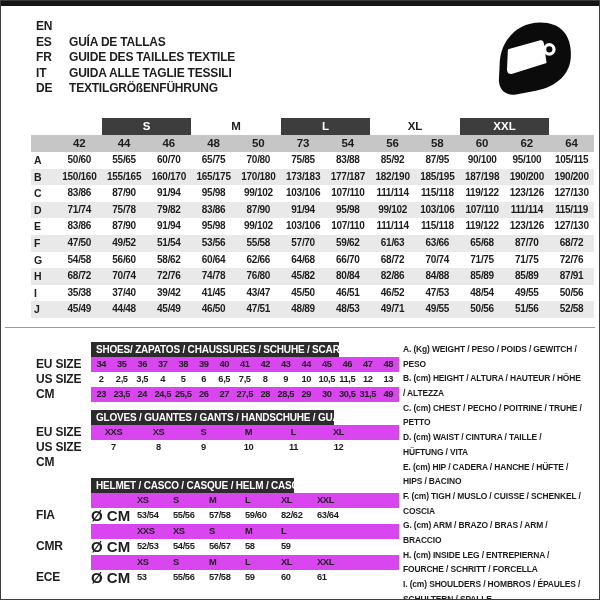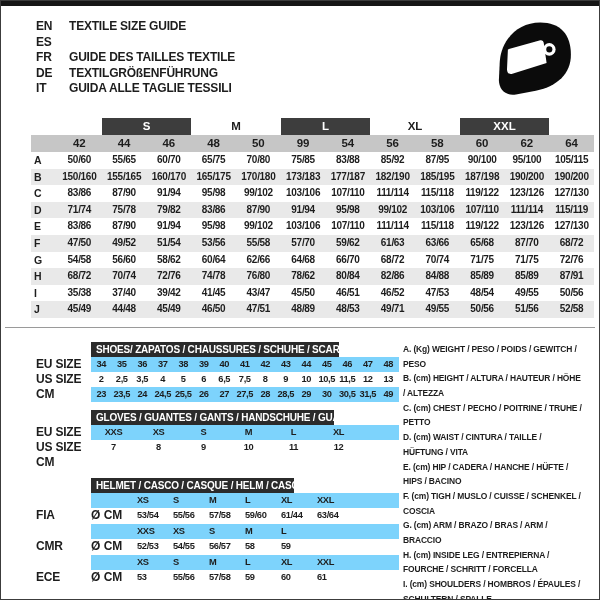"TEXTILE SIZE GUIDE" span.lang-title { html: <span>TEXTILE SIZE GUIDE</span> -> none }
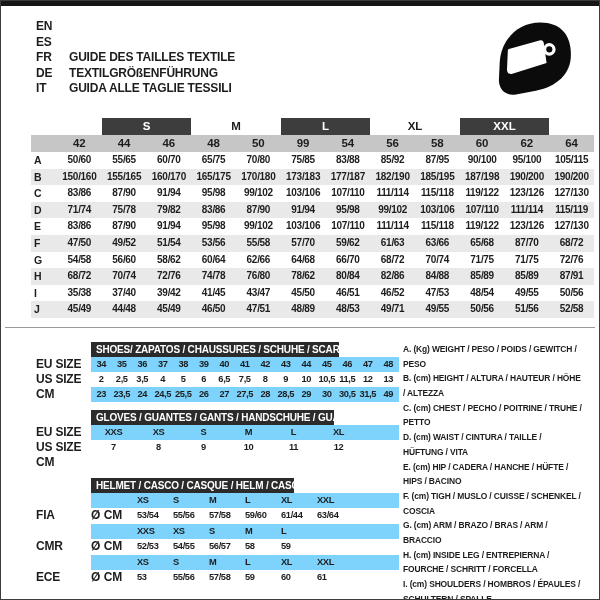"GUÍA DE TALLAS" span.lang-title { html: none -> <span>GUÍA DE TALLAS</span> }
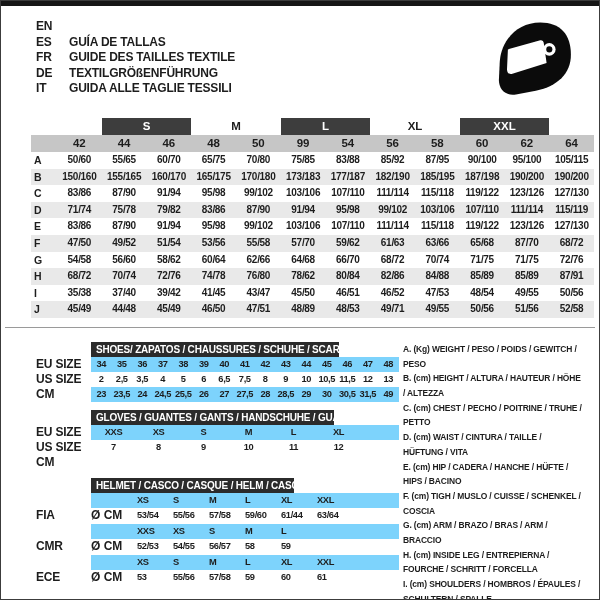"DE" div.lang-row { order: before "IT" -> after "IT" }
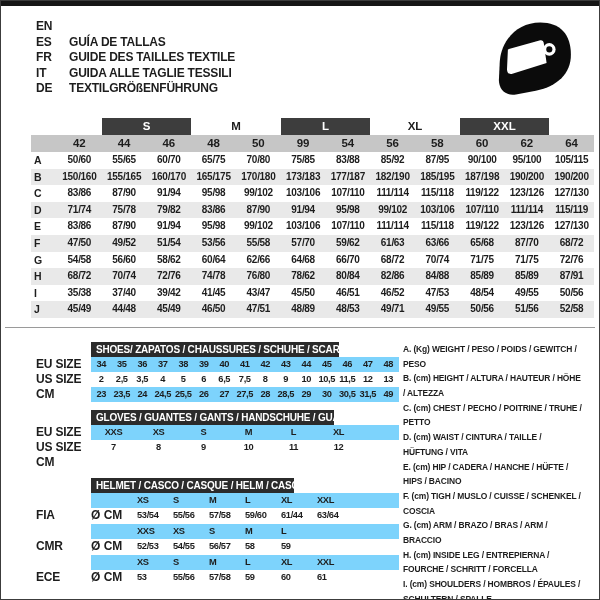"99" div.num-cell { text: 99 -> 73 }
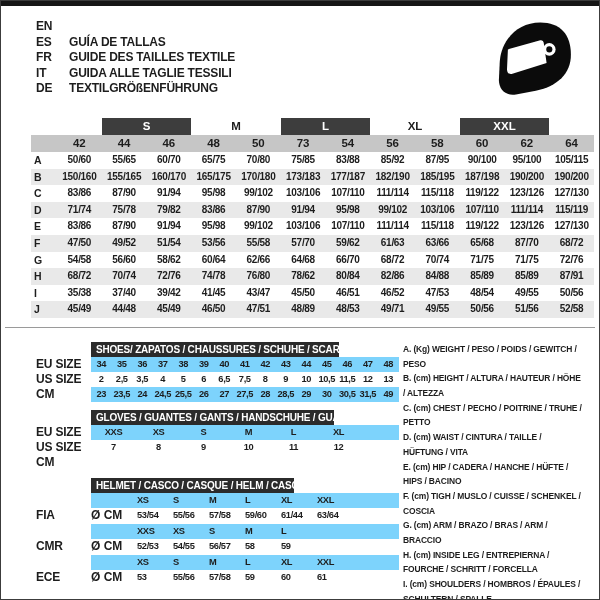"78/62" div.m-cell { text: 78/62 -> 45/82 }
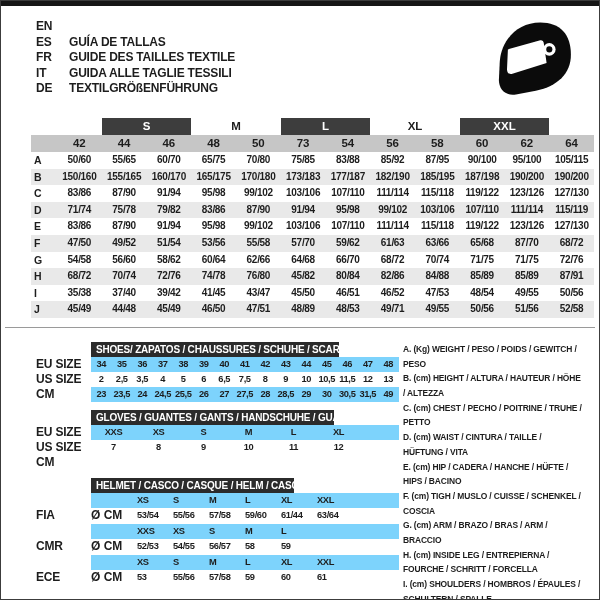"34" .t-cells.shaded { background: #7dd3fc -> #d946ef }
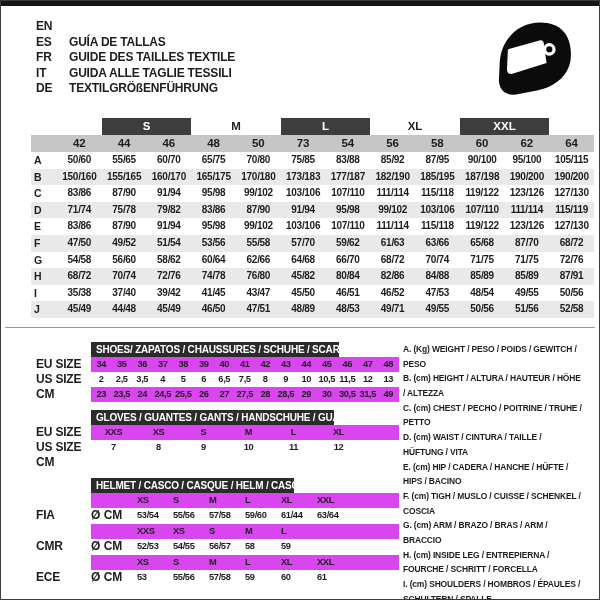"Ø CM" .helmet-sec .t-unit { font-size: 12px -> 15px }
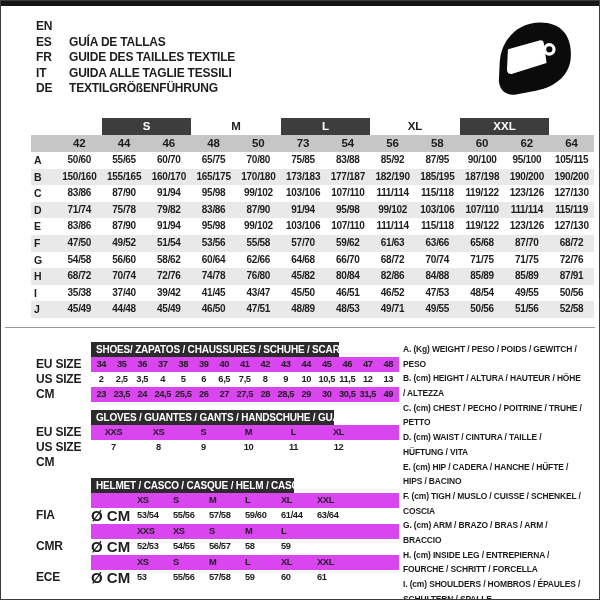"61/44" div.t-cell { text: 61/44 -> 82/62 }
